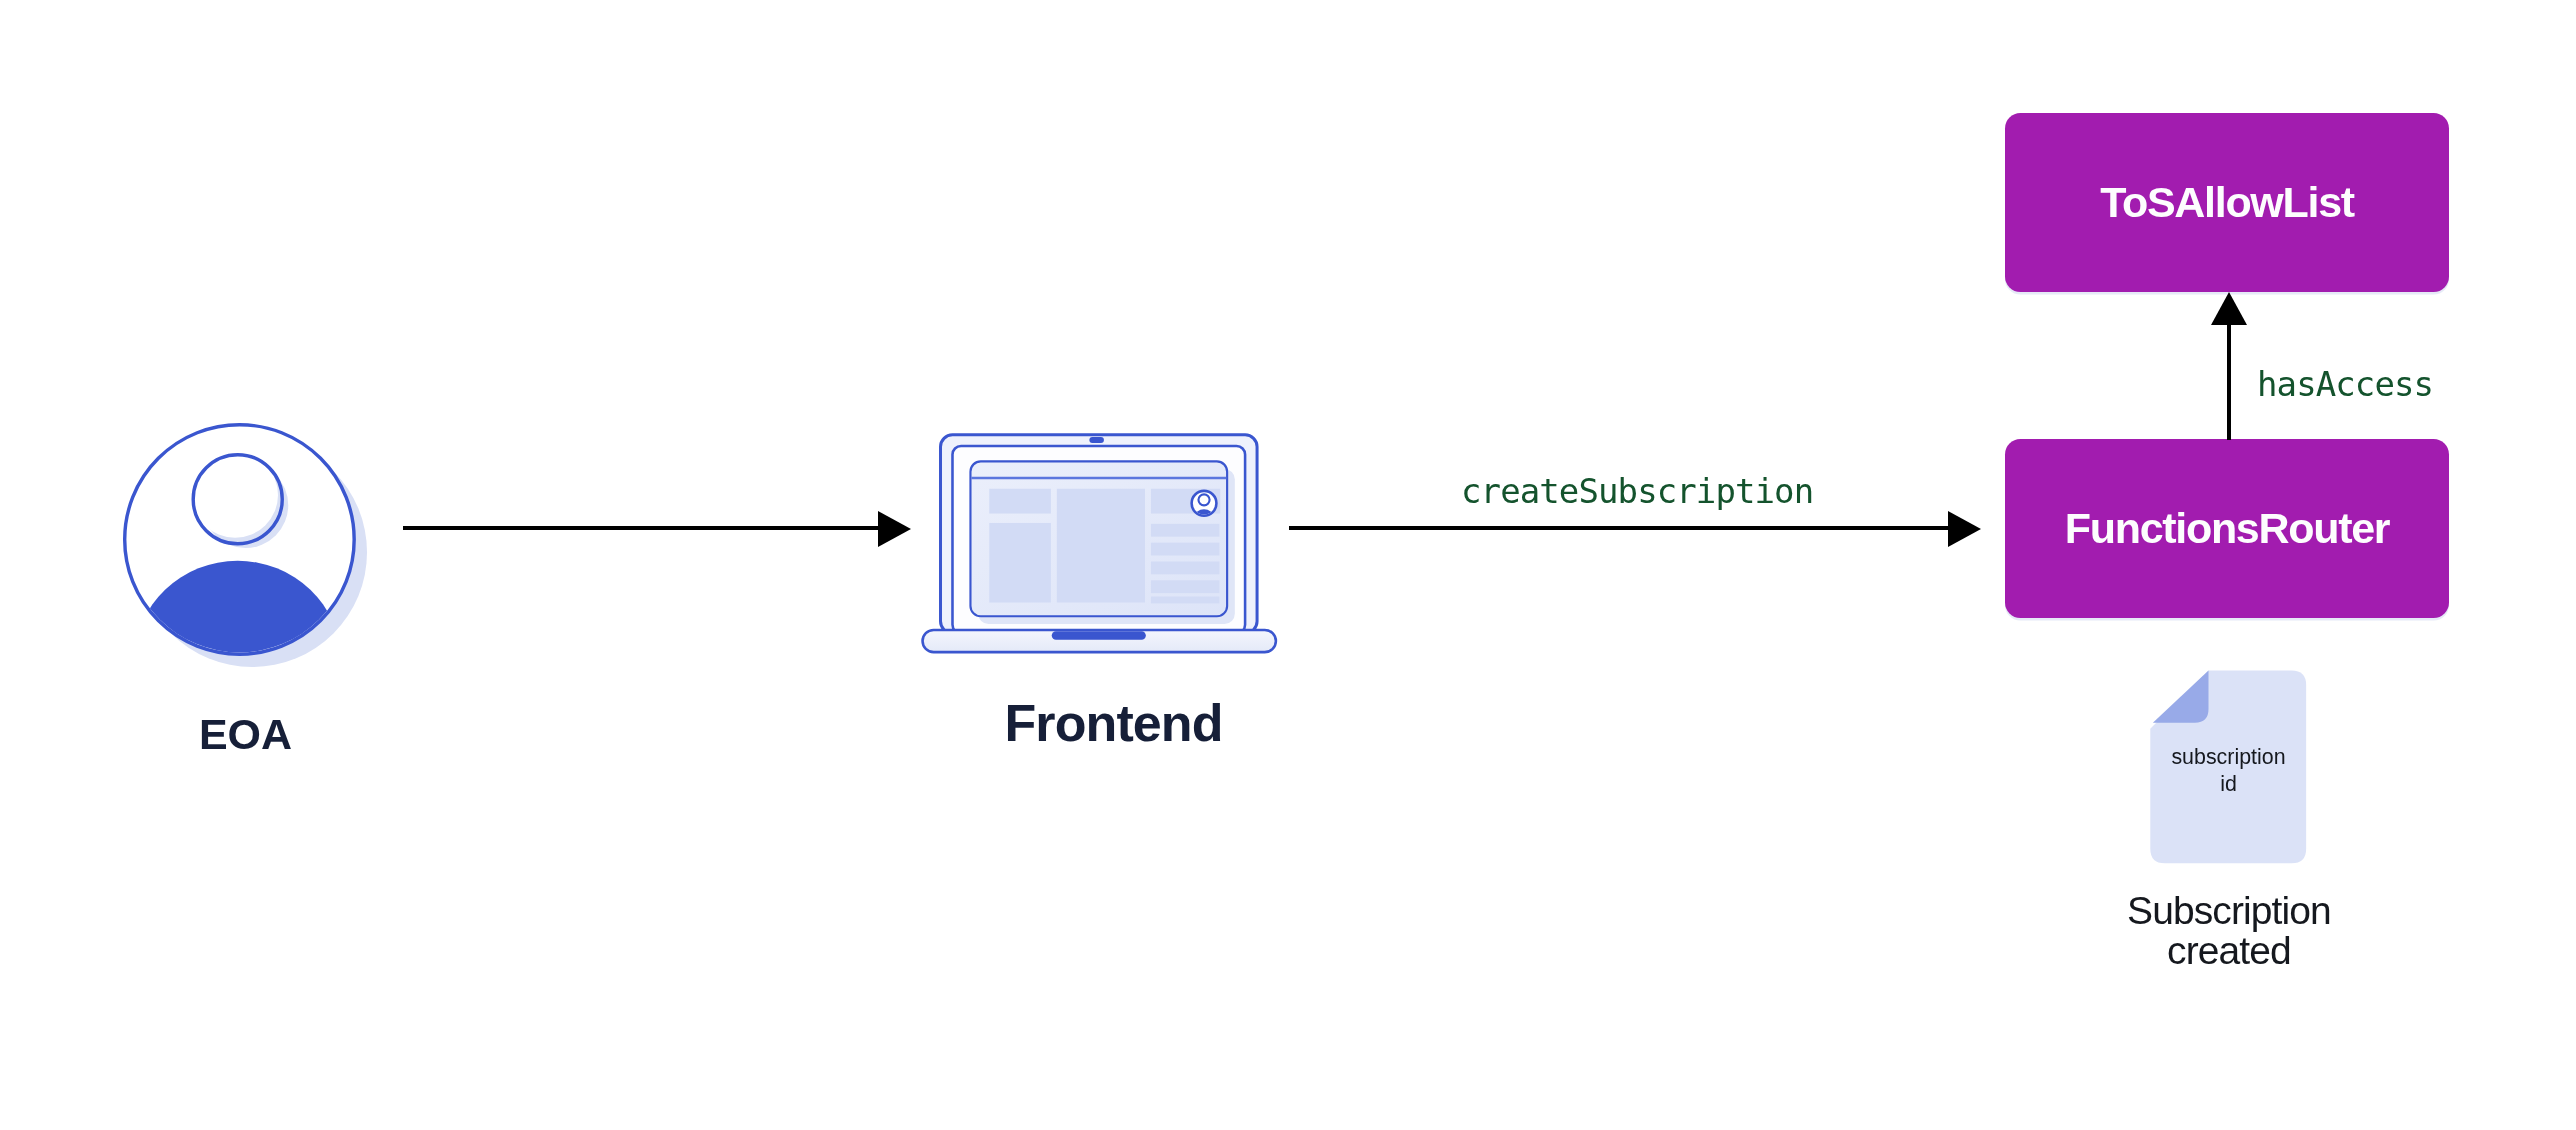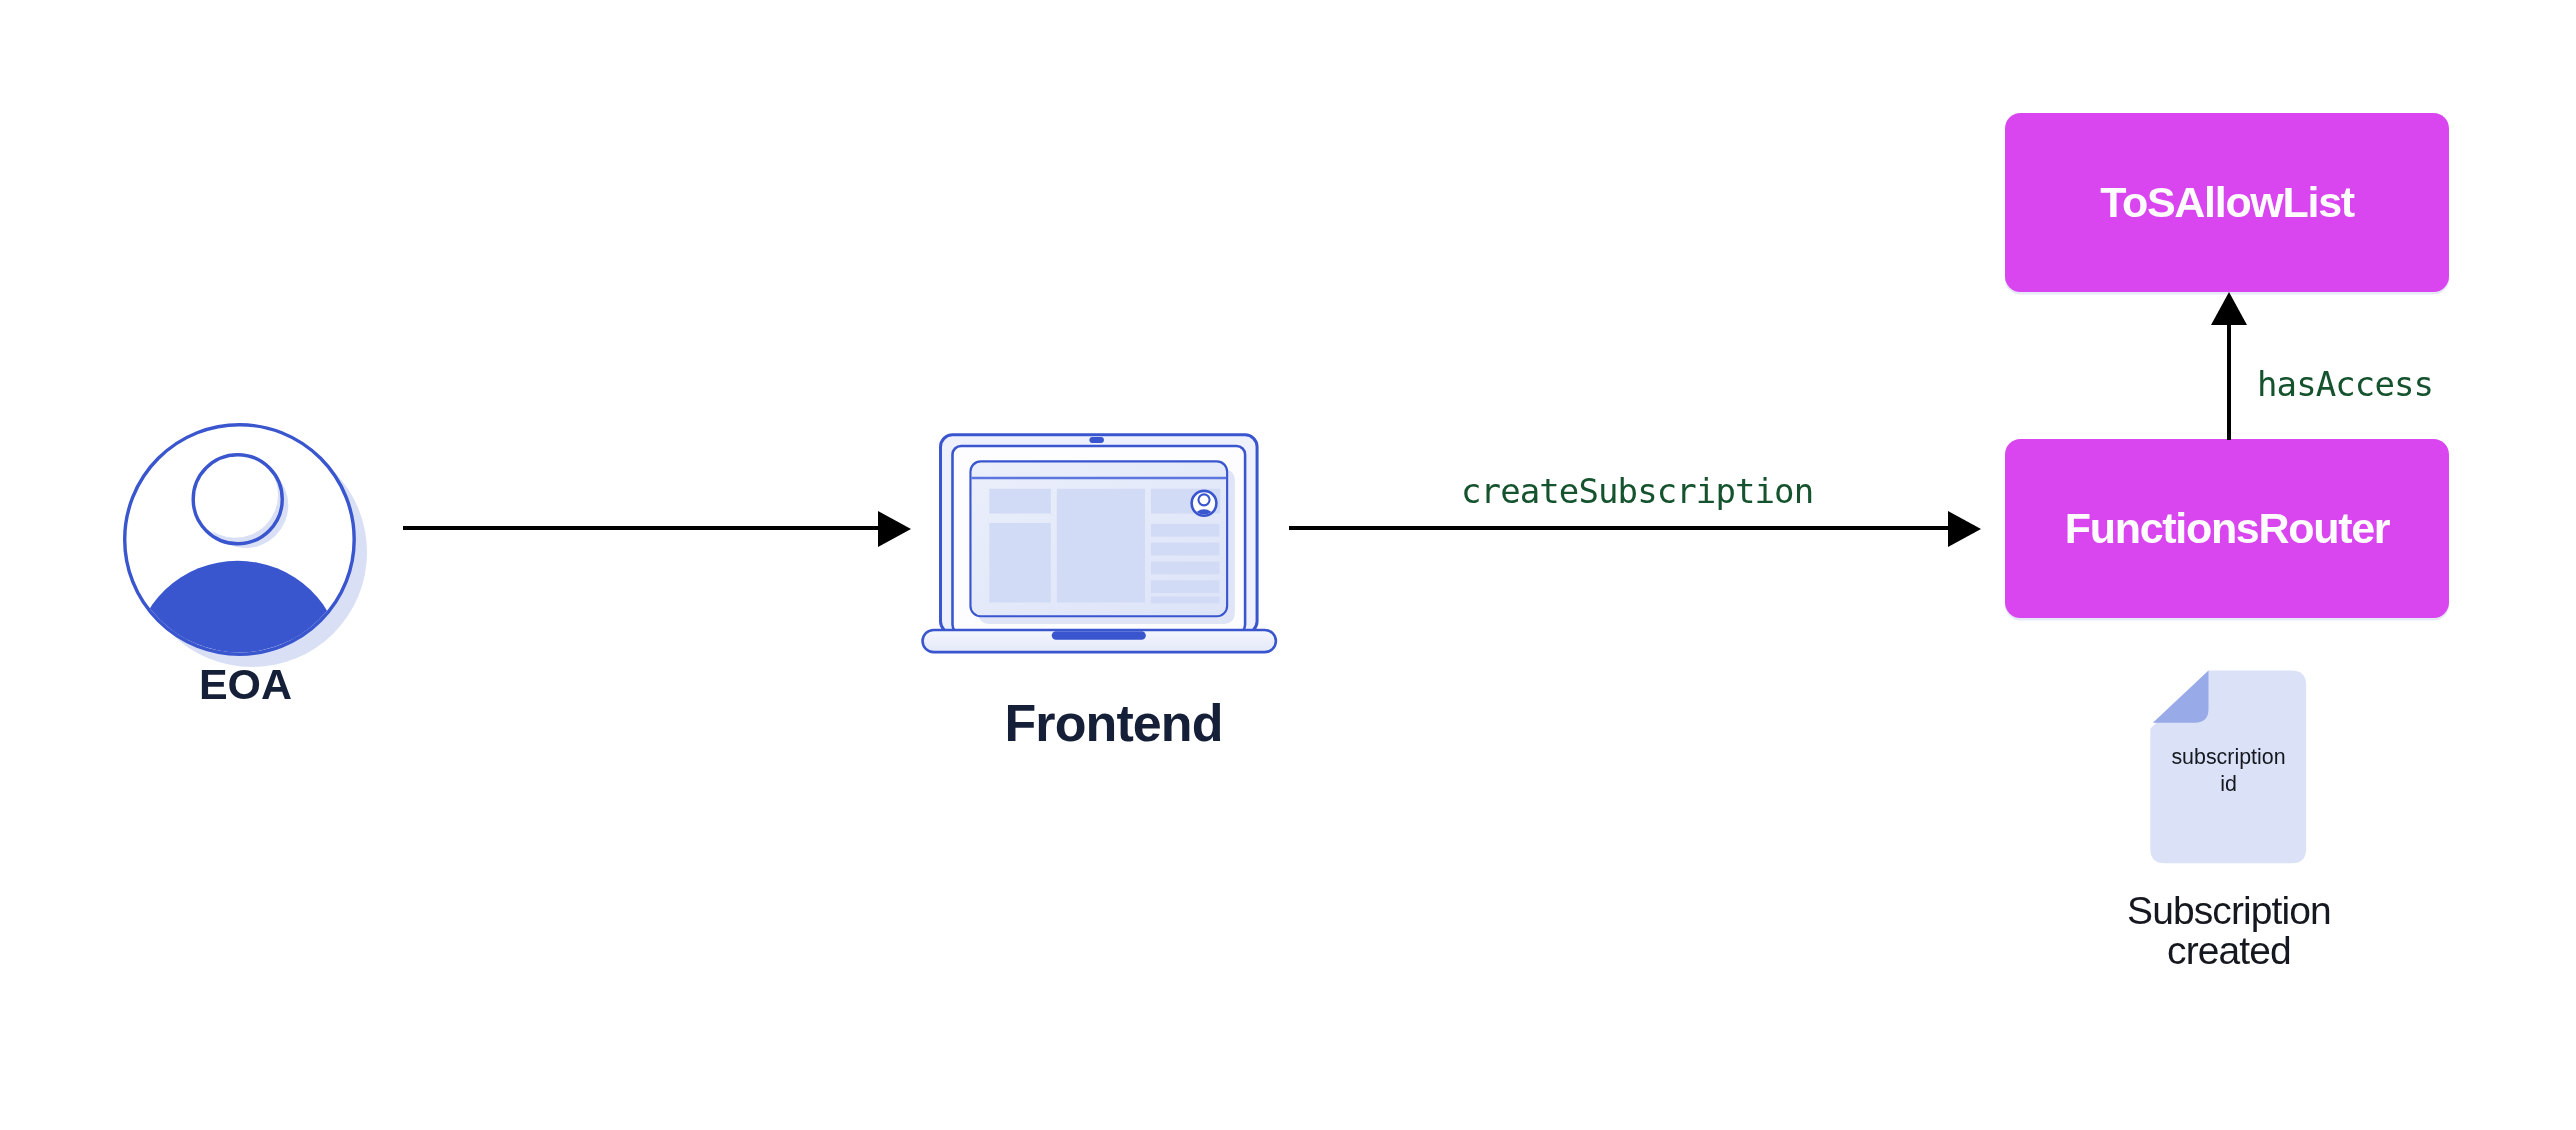"ToSAllowList" .dark-box { background: #d946ef -> #a21caf }
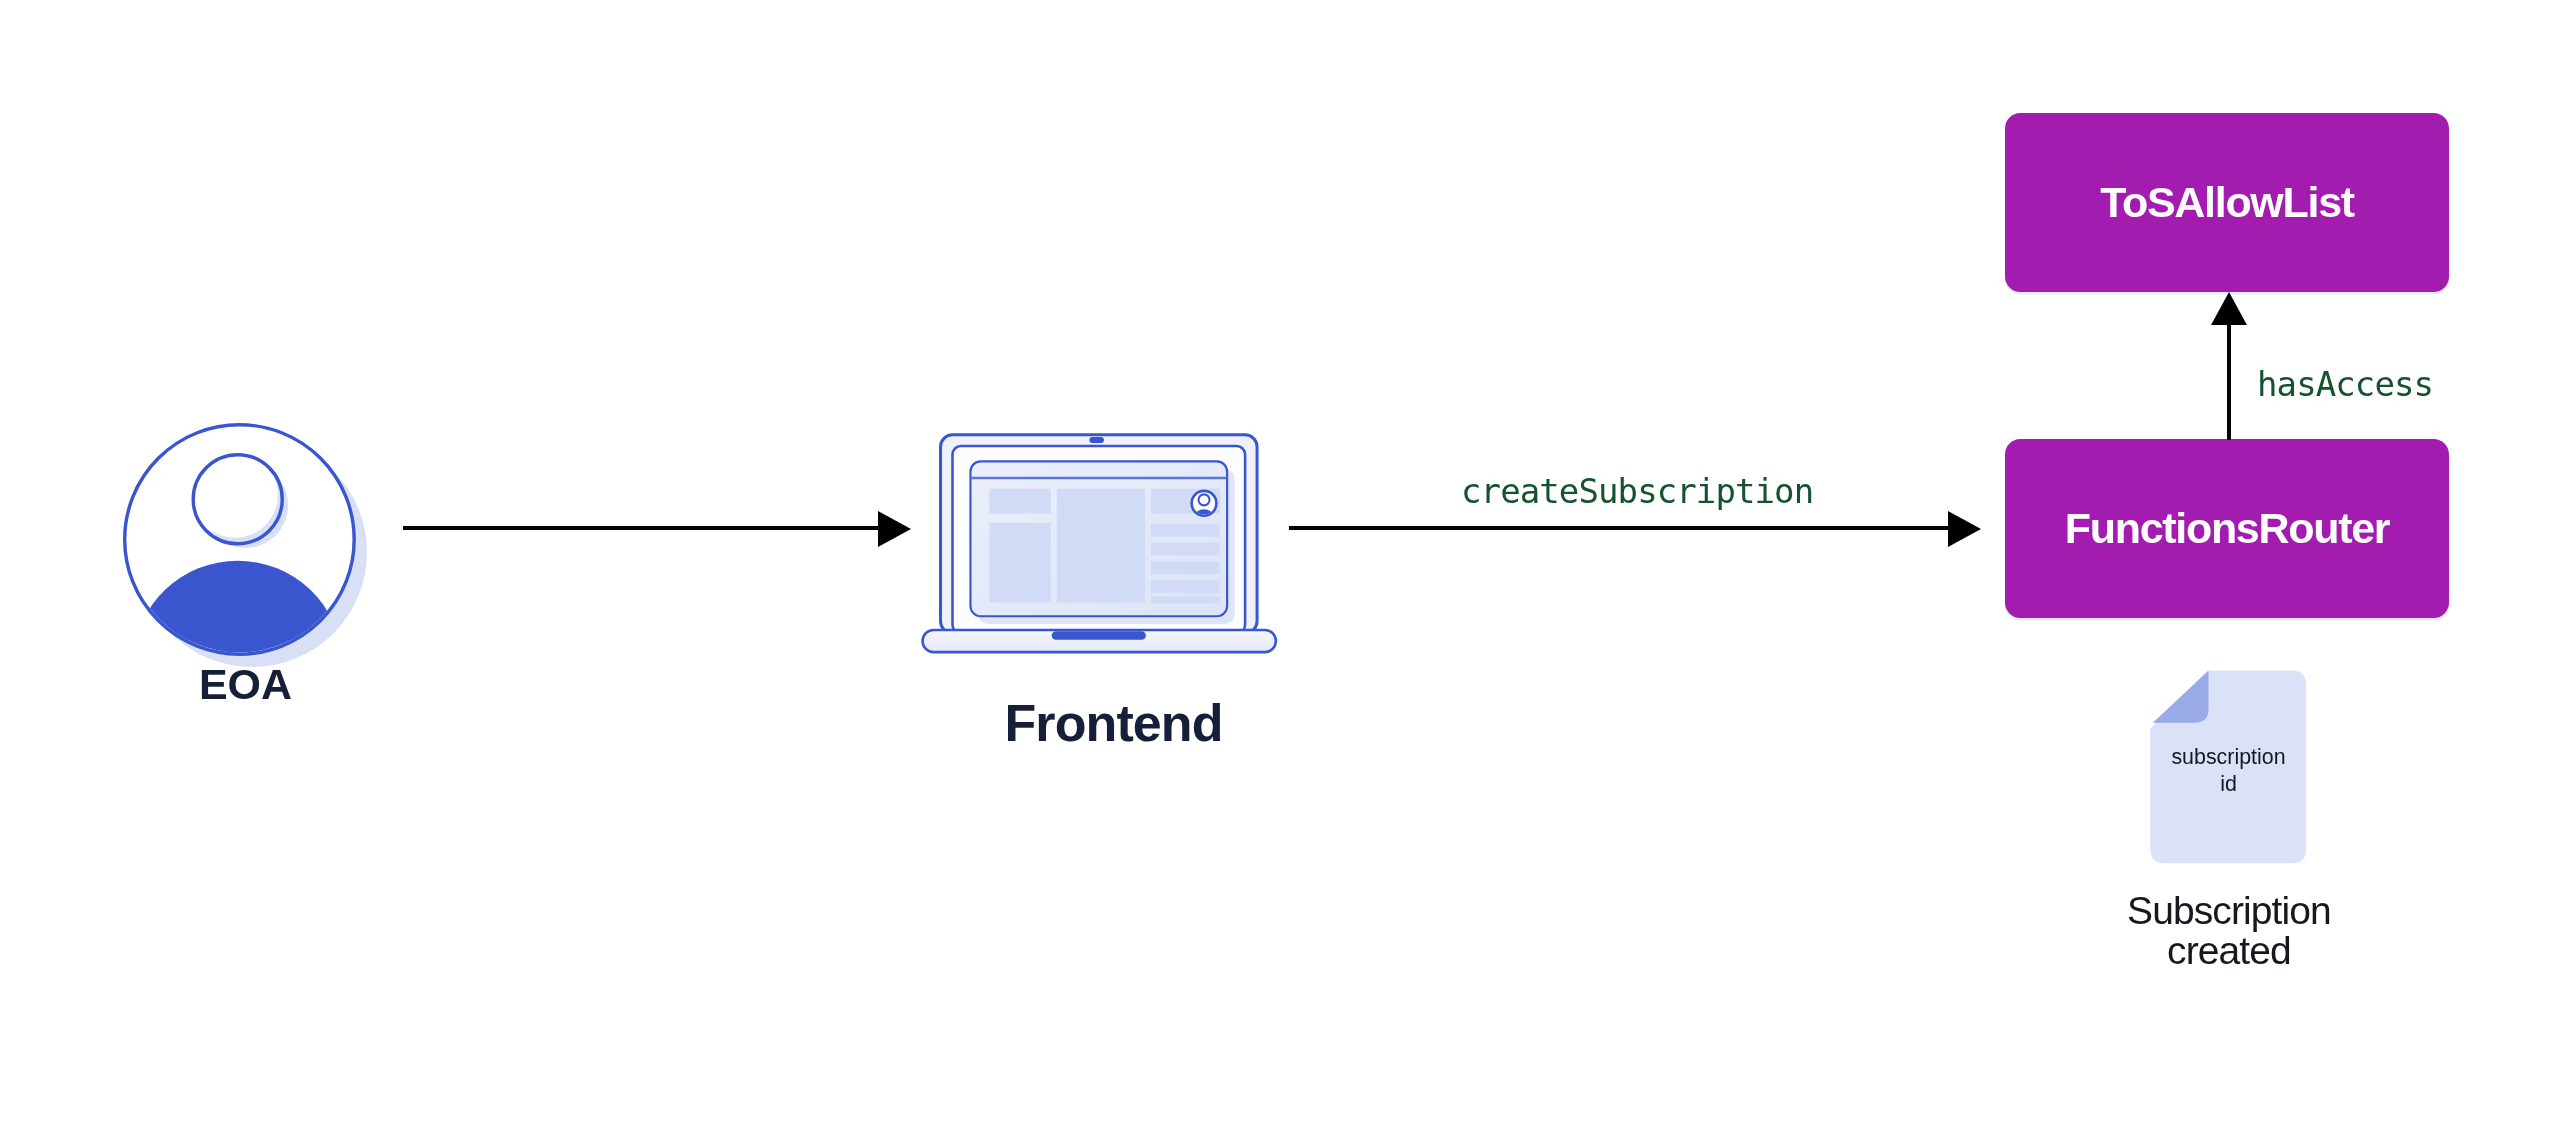"EOA" div.node-caption { top: 660px -> 710px }
